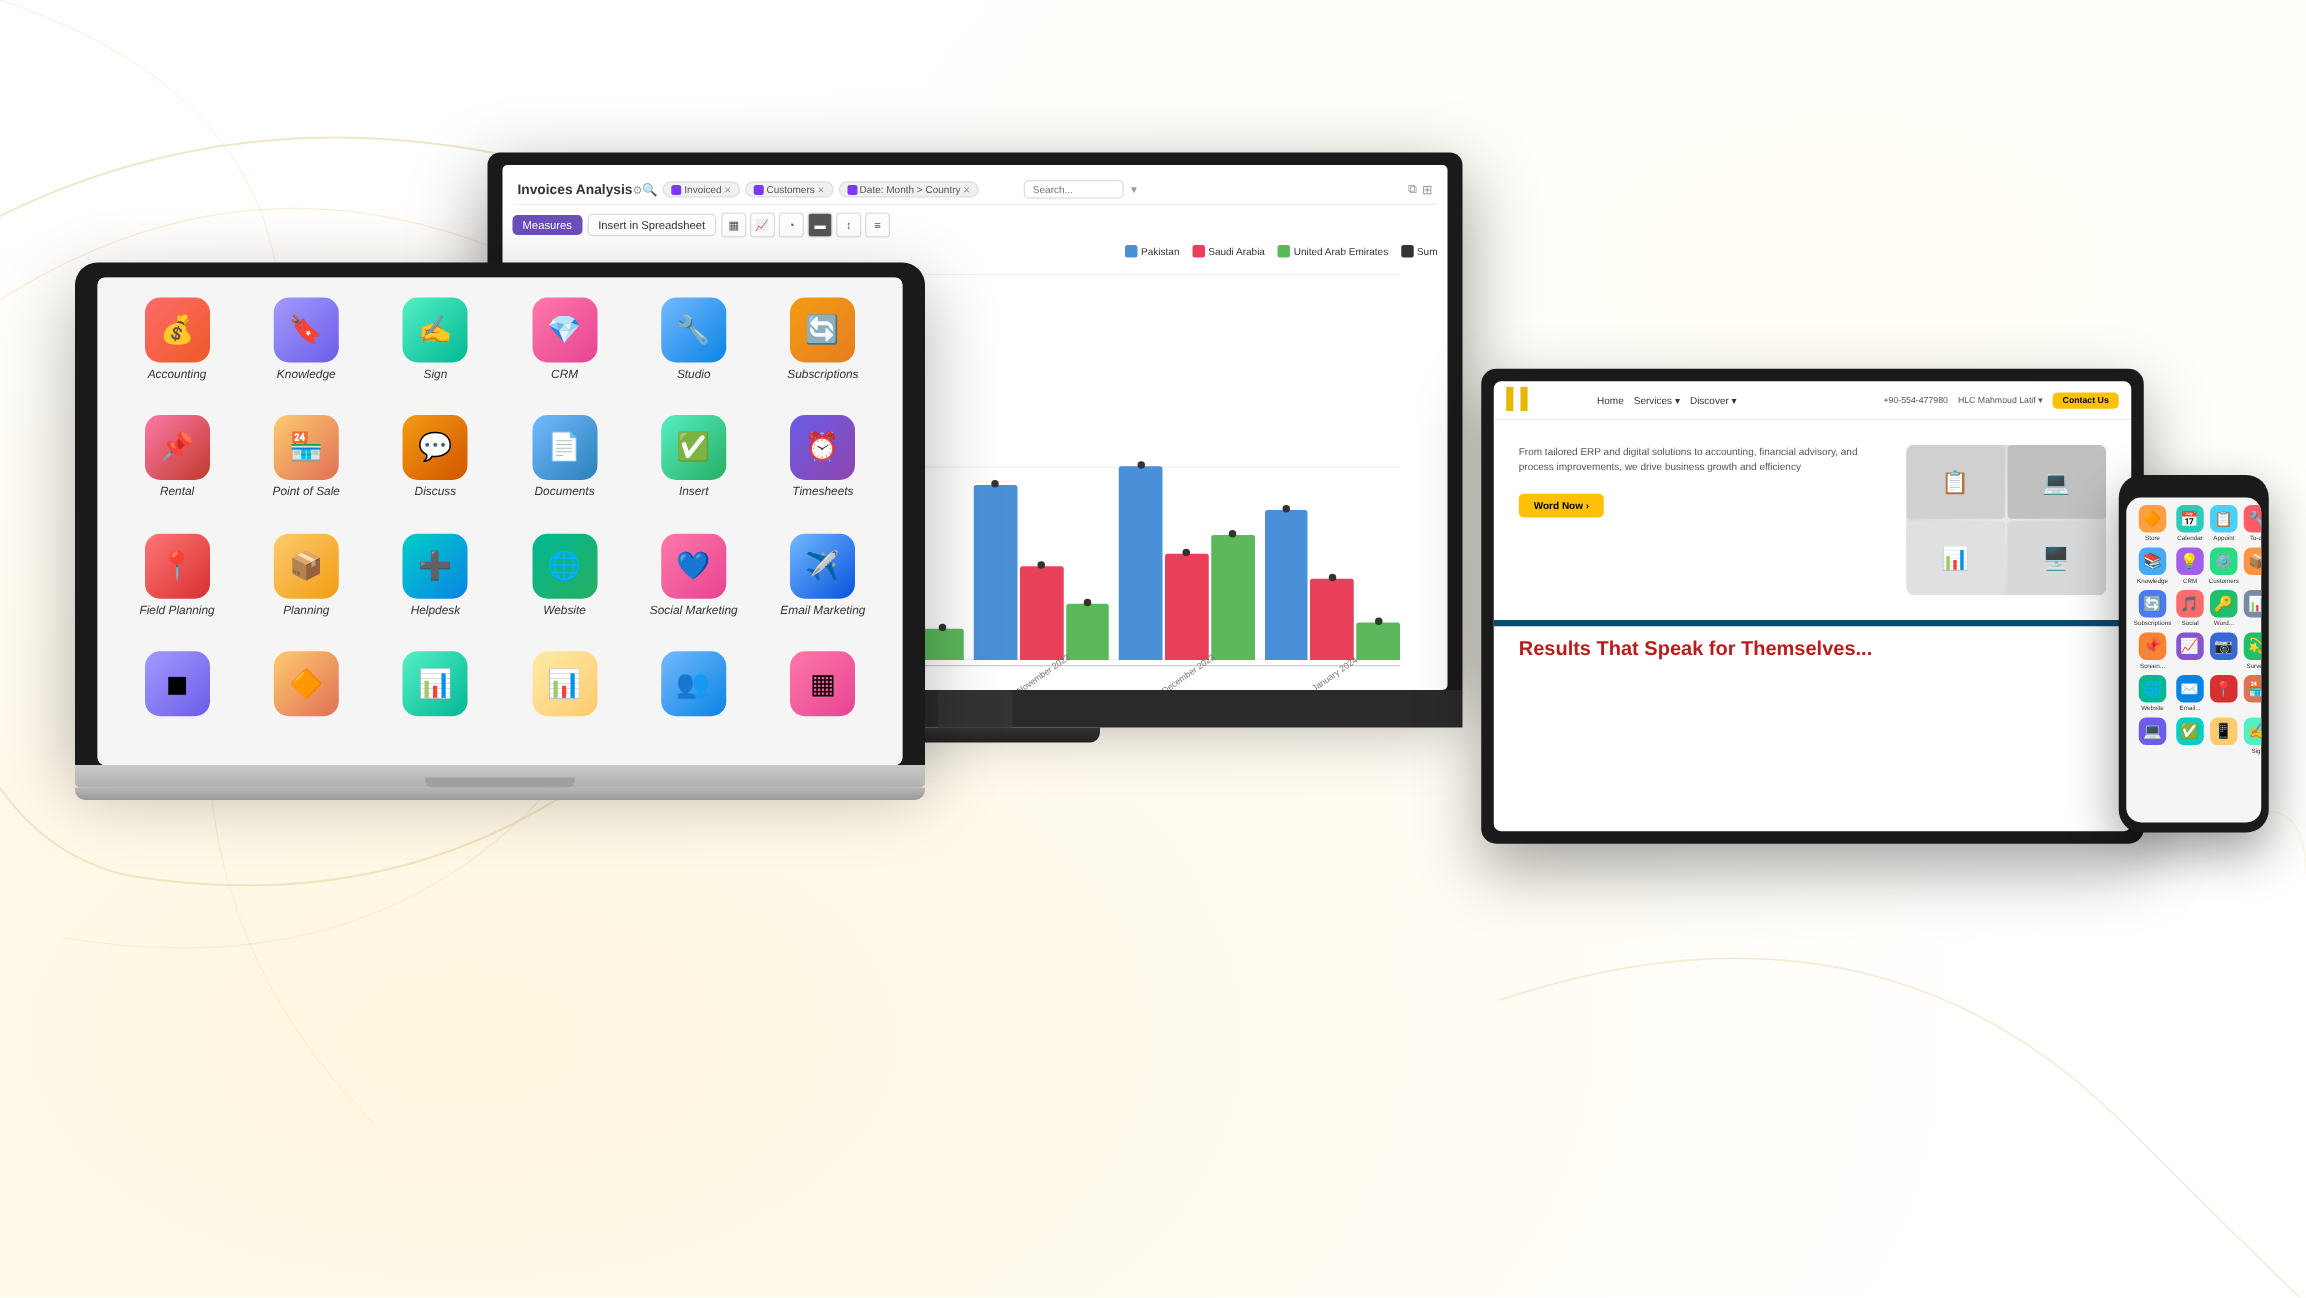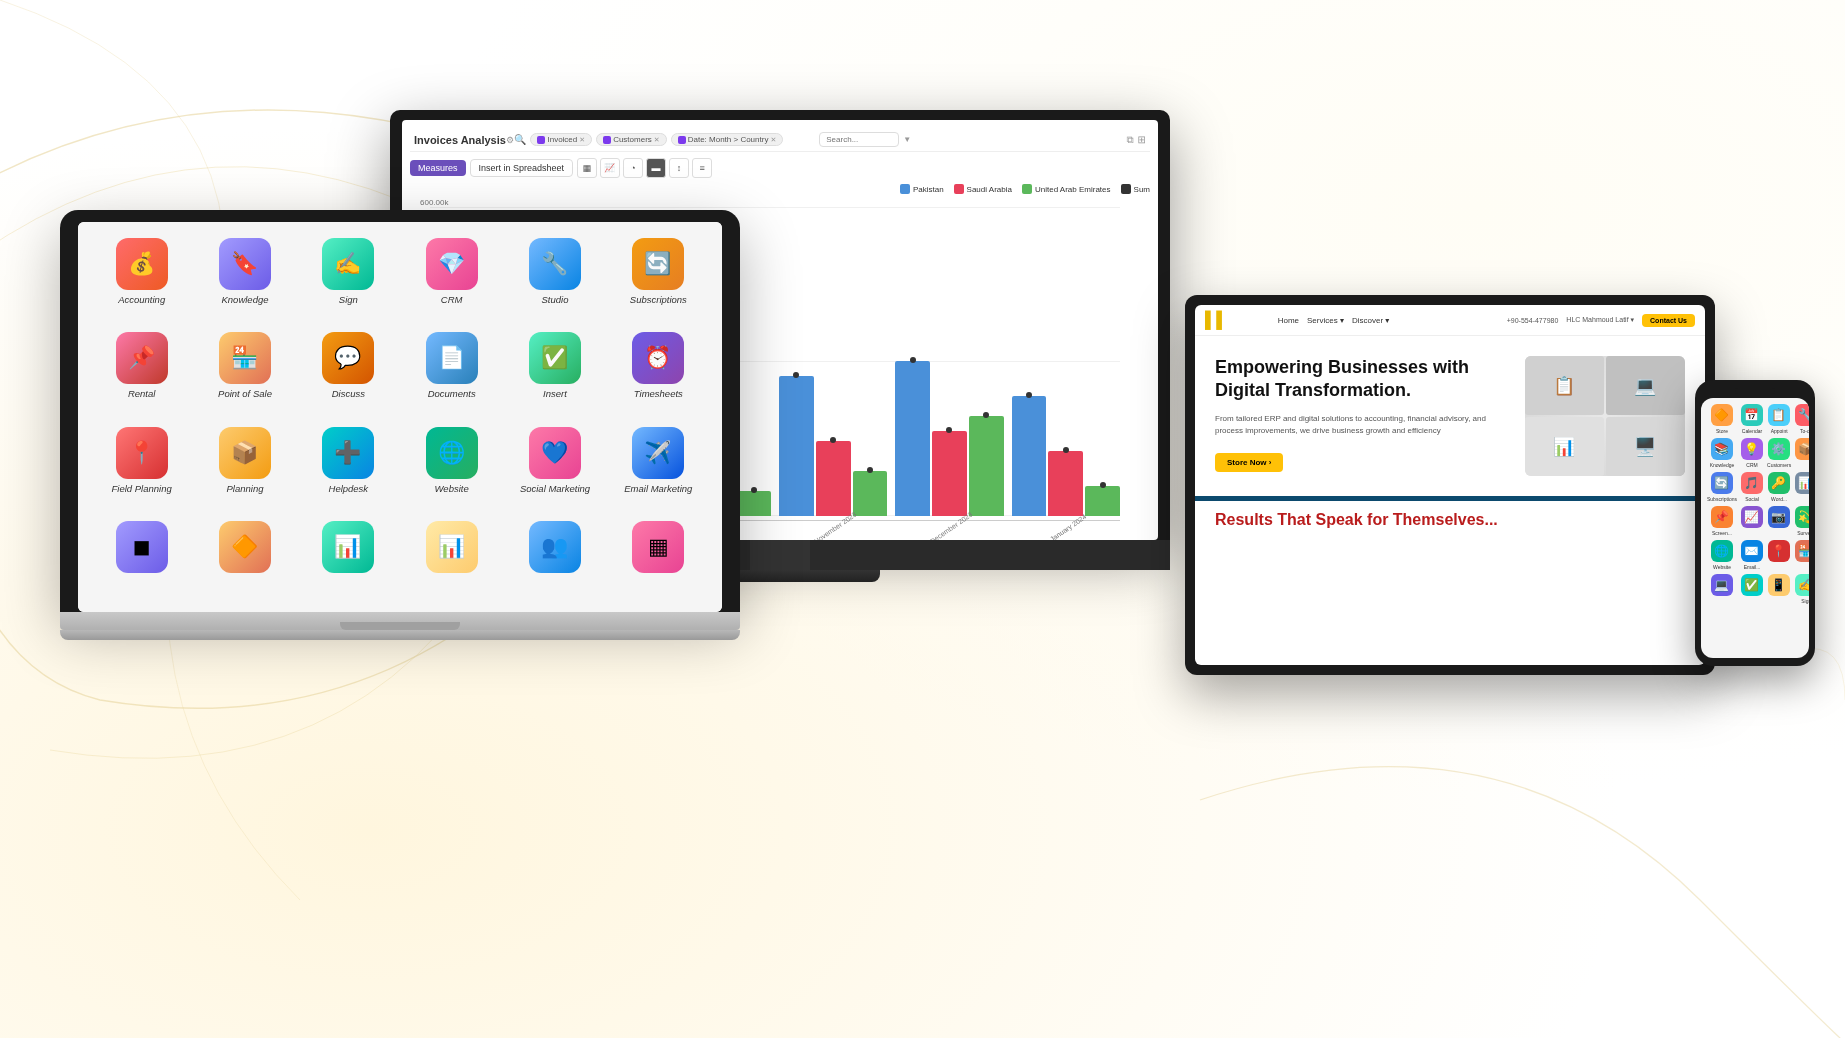"Invoices Analysis" .monitor { top: 110px -> 122px }
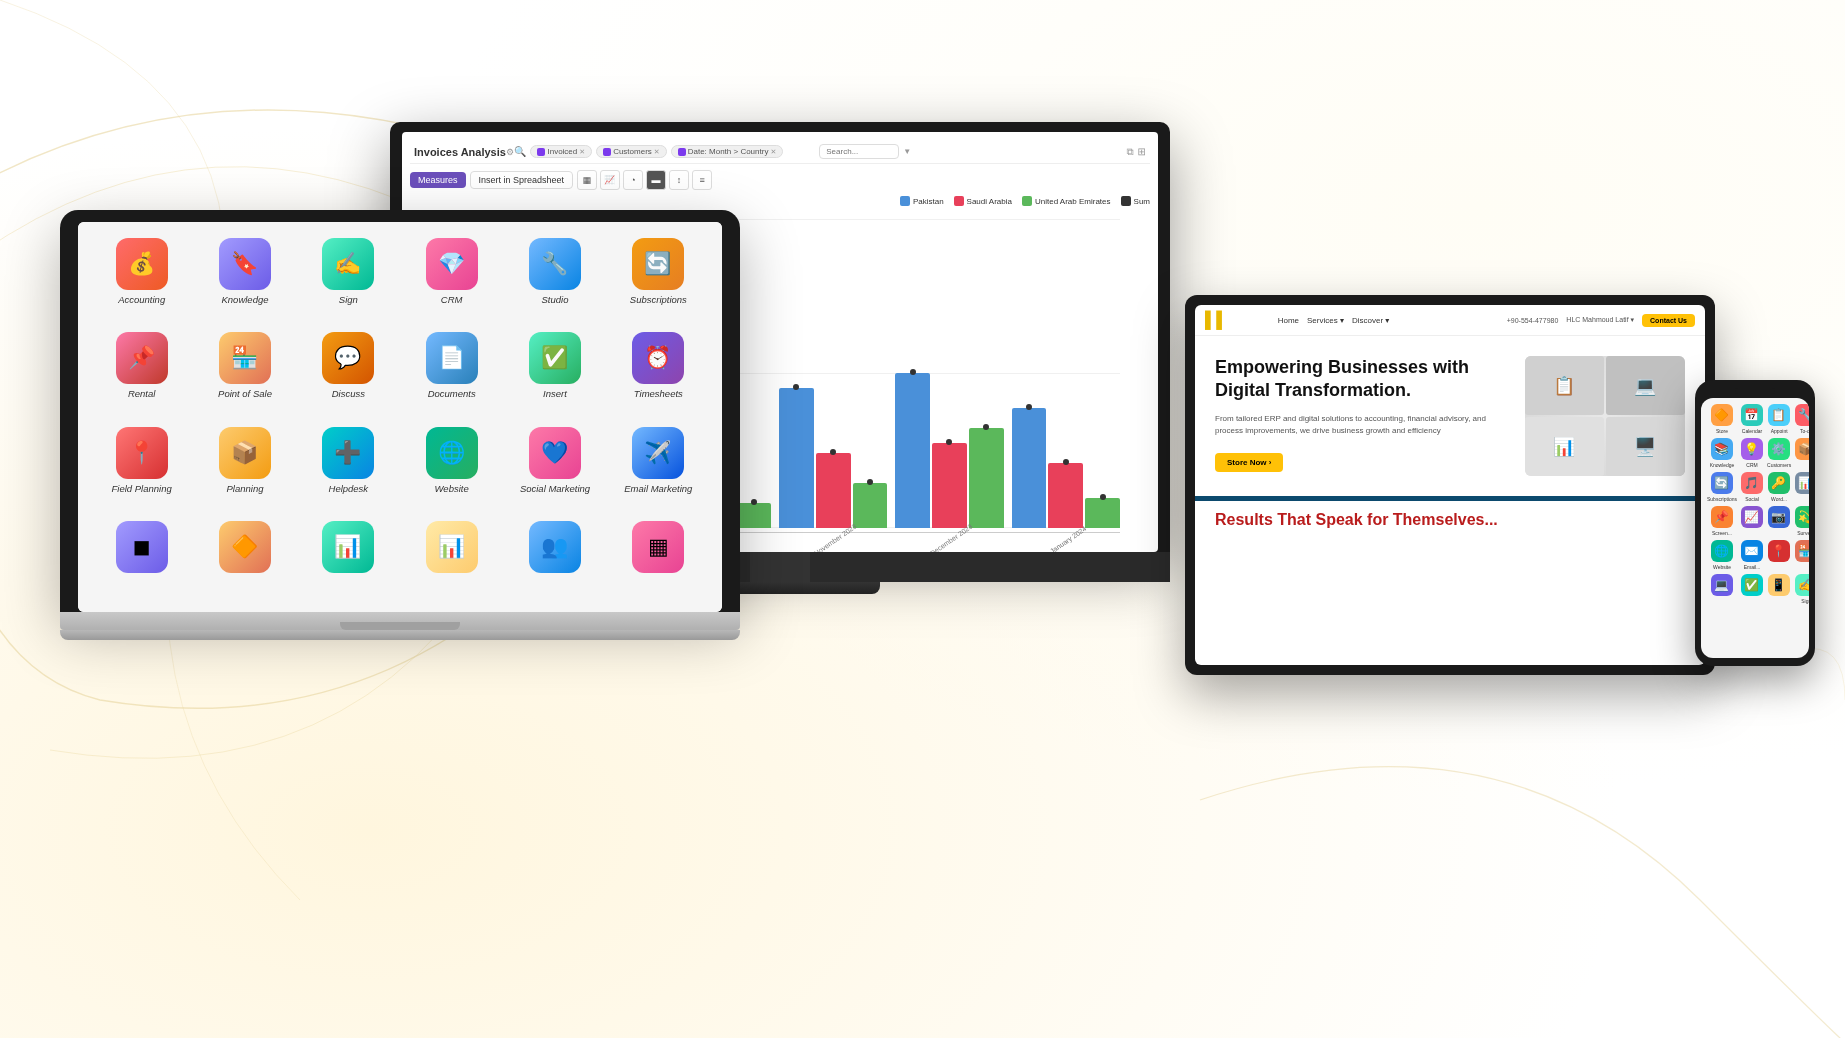"Empowering Businesses with Digital" div.hero-title { html: <div>Empowering Businesses with Digital Transformation.</div> -> none }
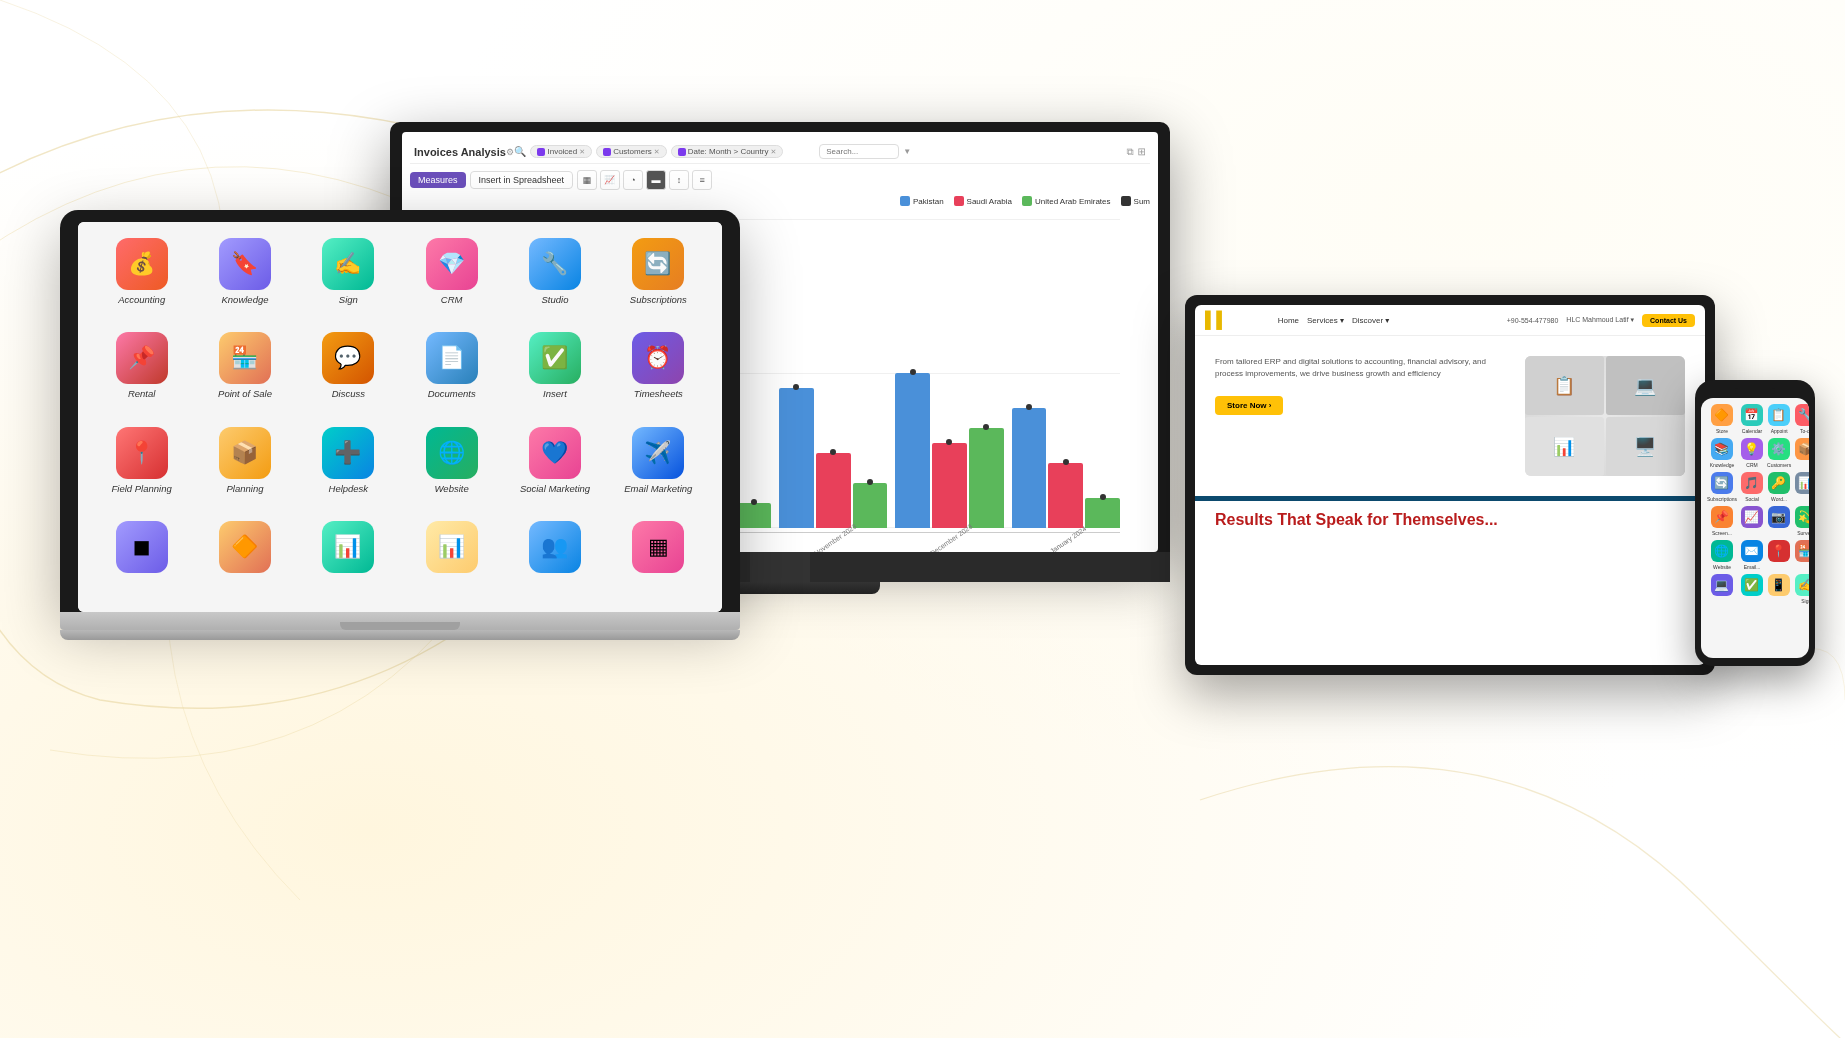"Store Now ›" button.btn-start { text: Store -> Word }
